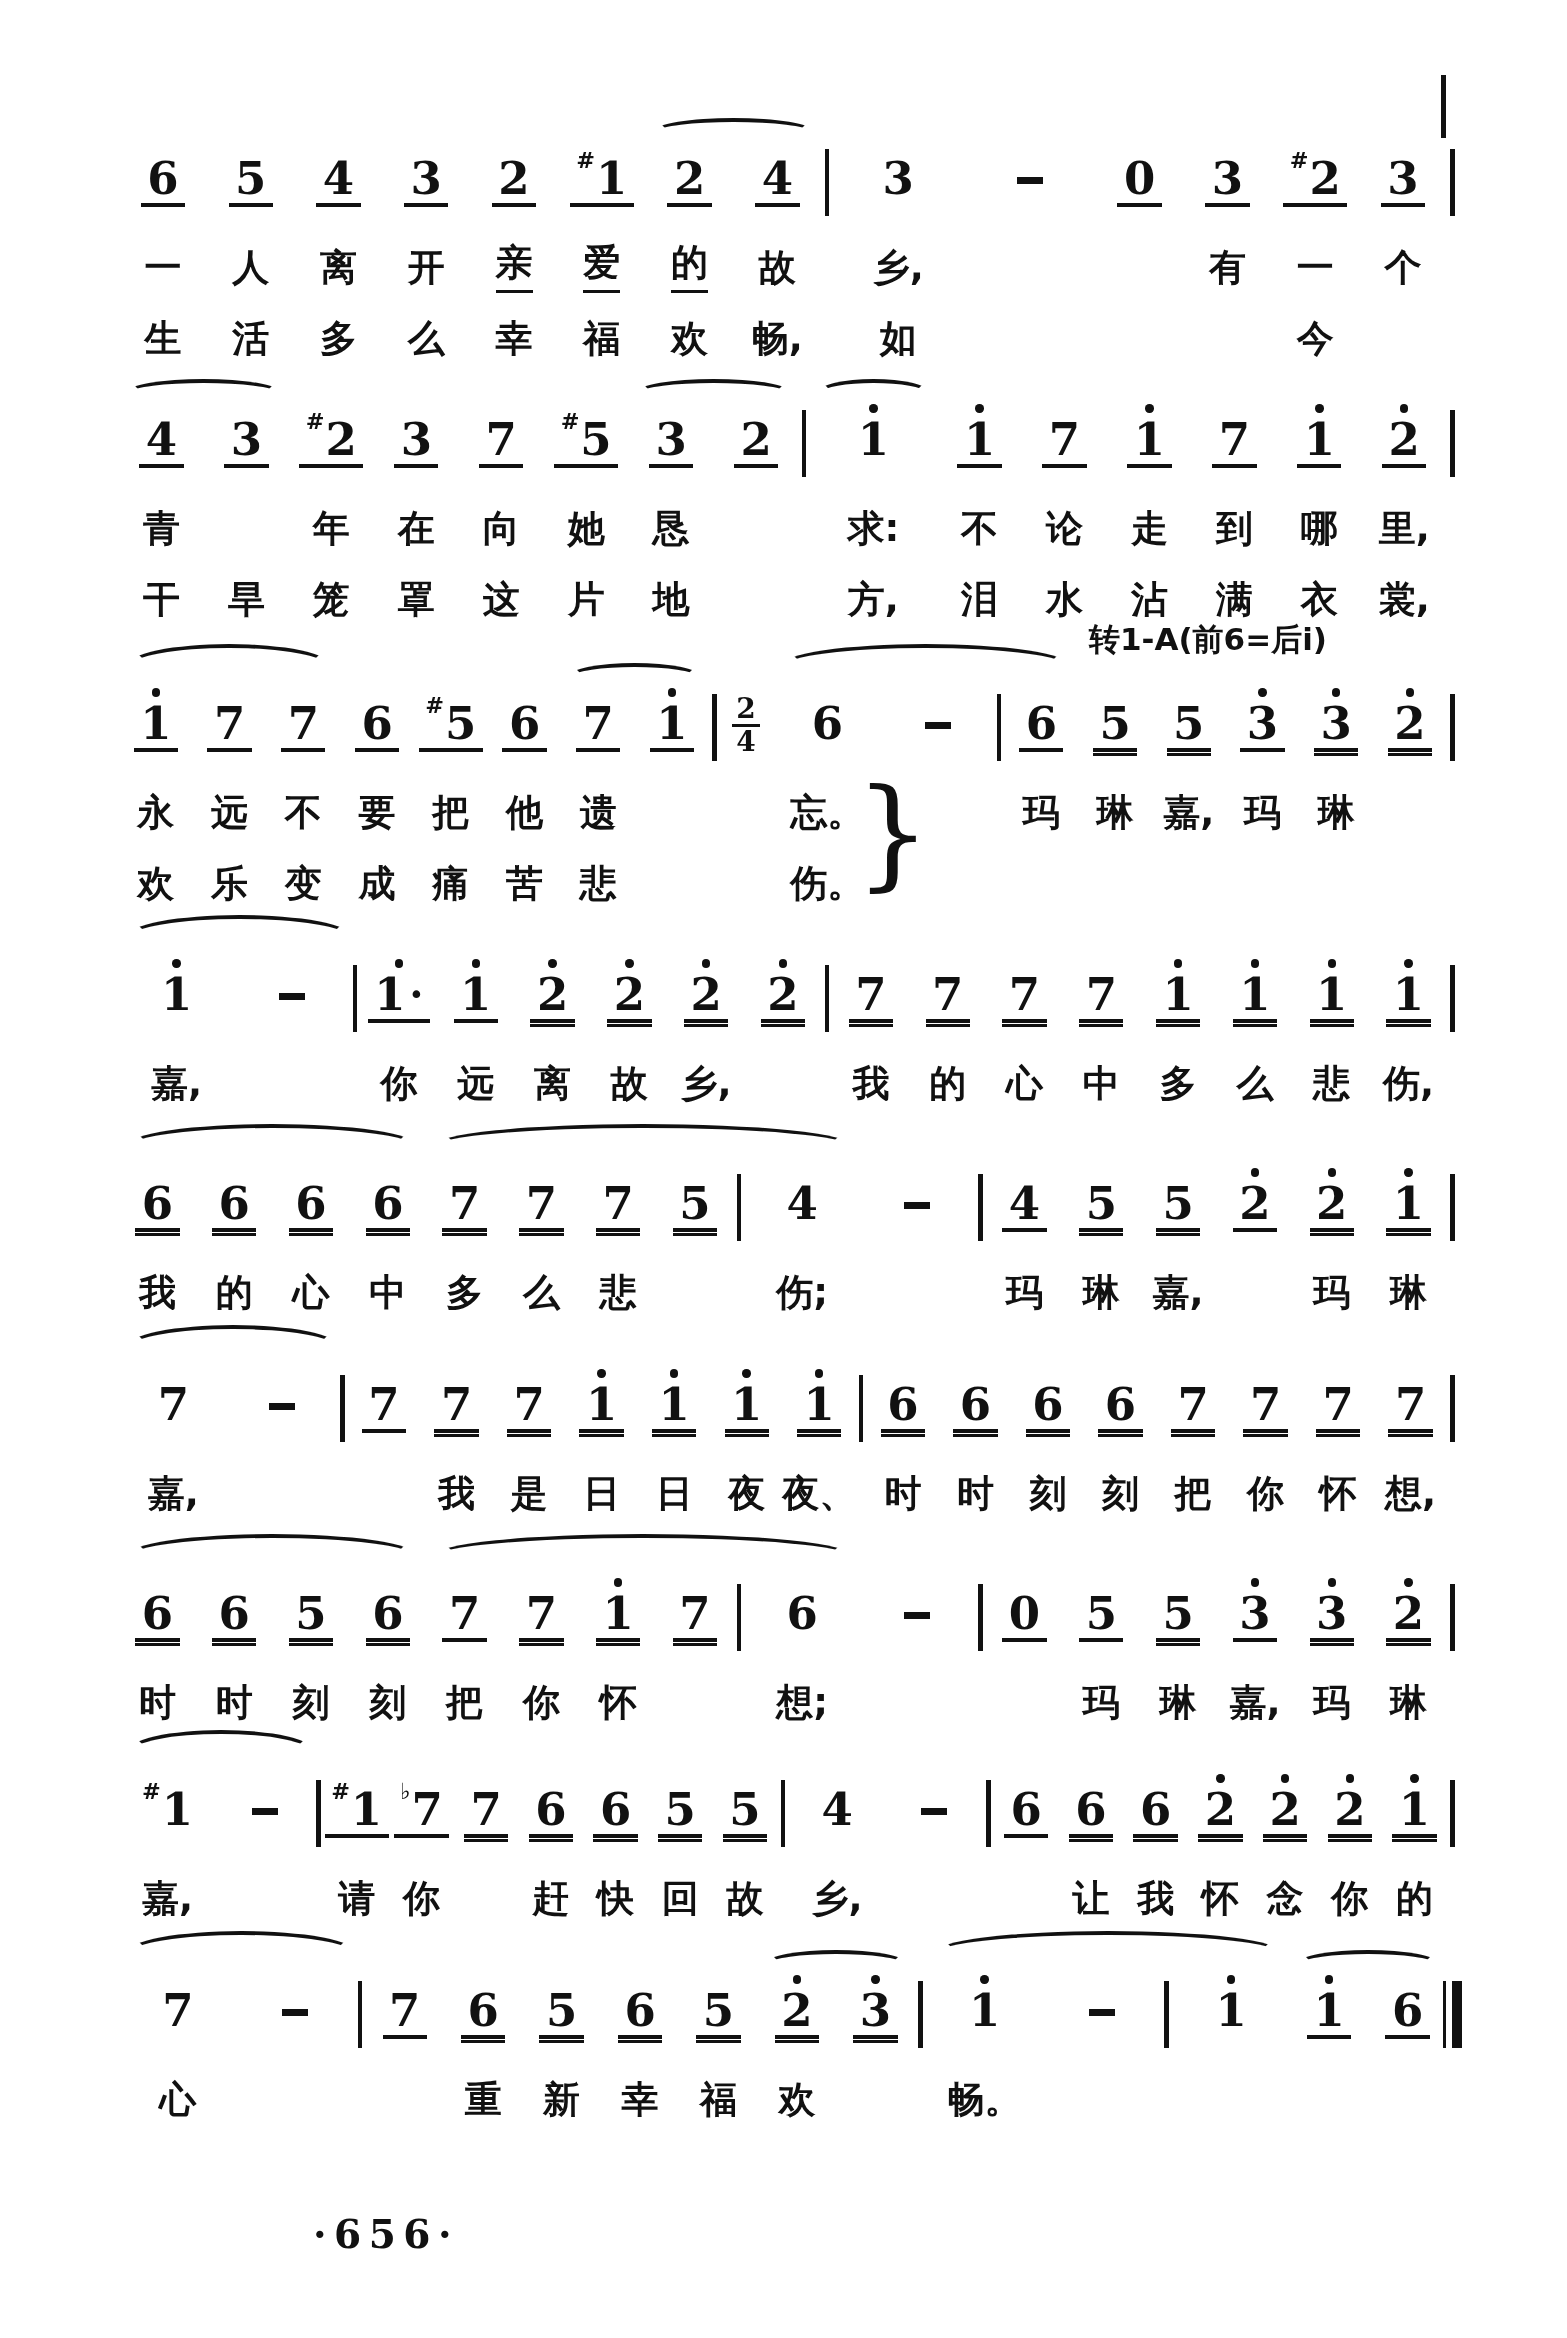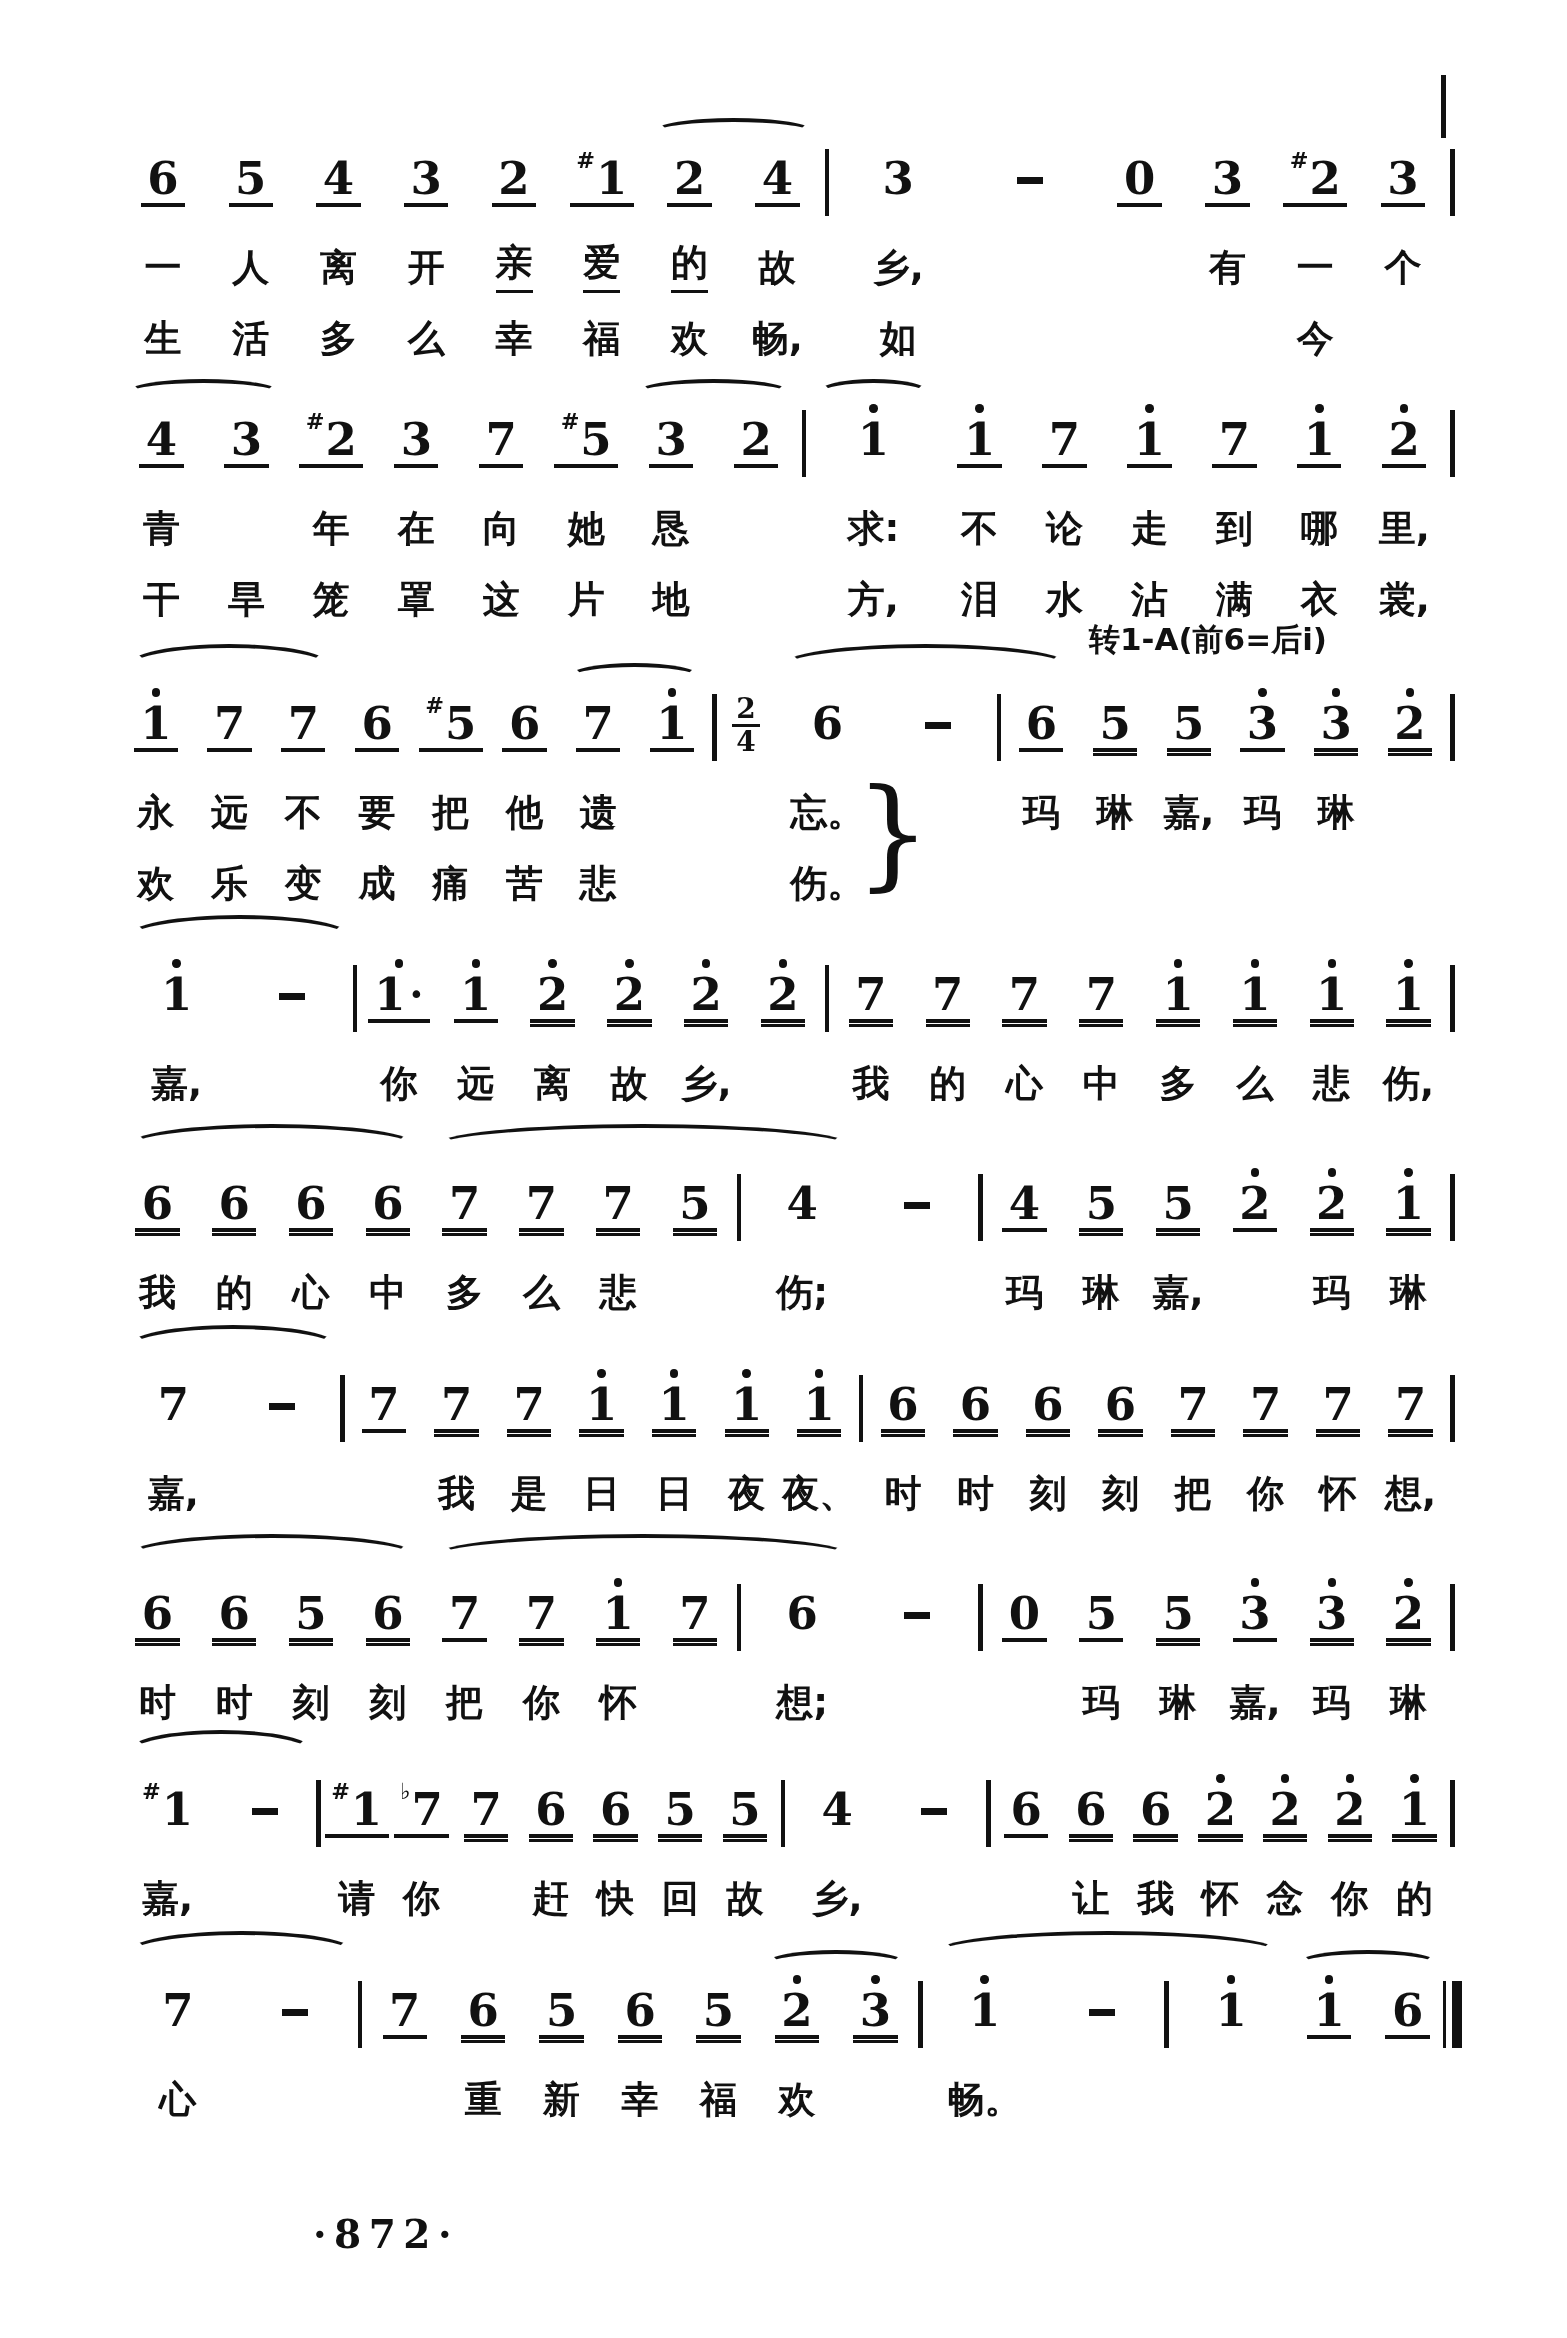"·872·" div.pagenum { text: 872 -> 656 }
